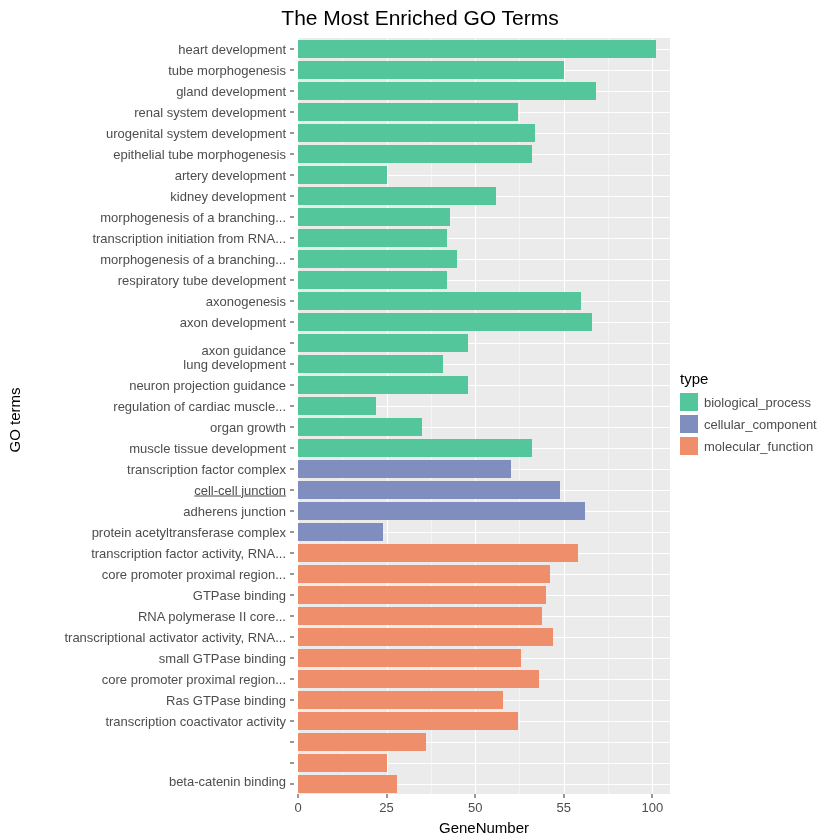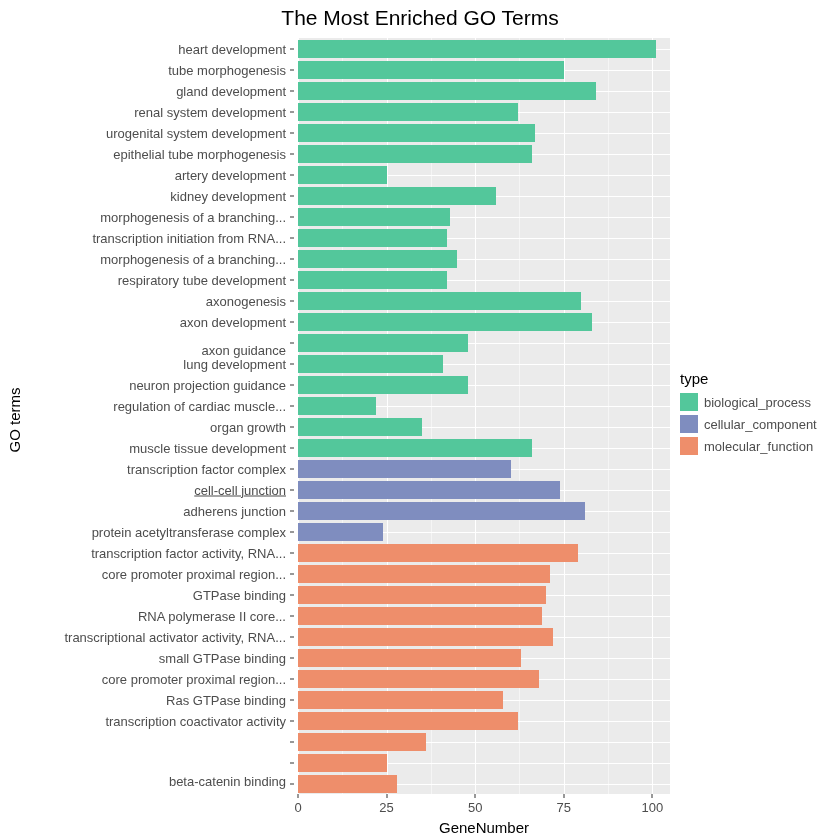"75" div.xticklab { text: 75 -> 55 }
